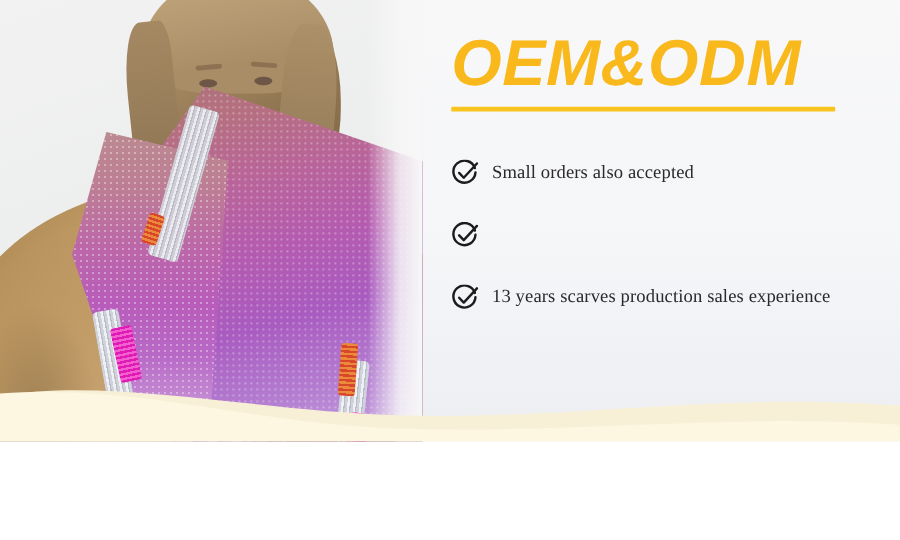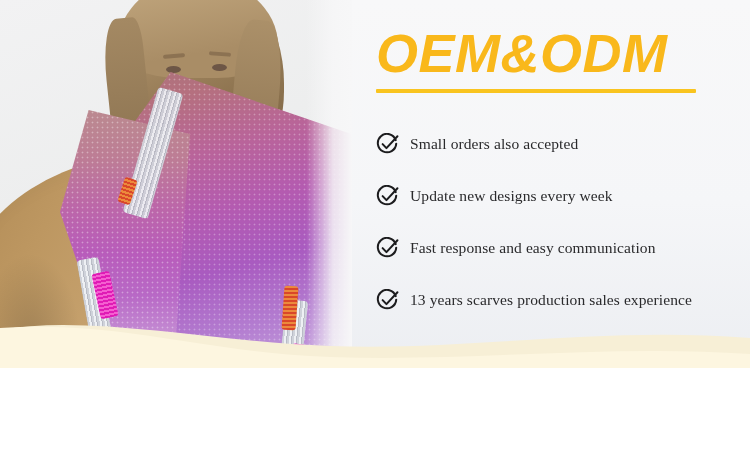"Update new designs every week" span.feature-text { html: <span>Update new designs every week</span> -> none }
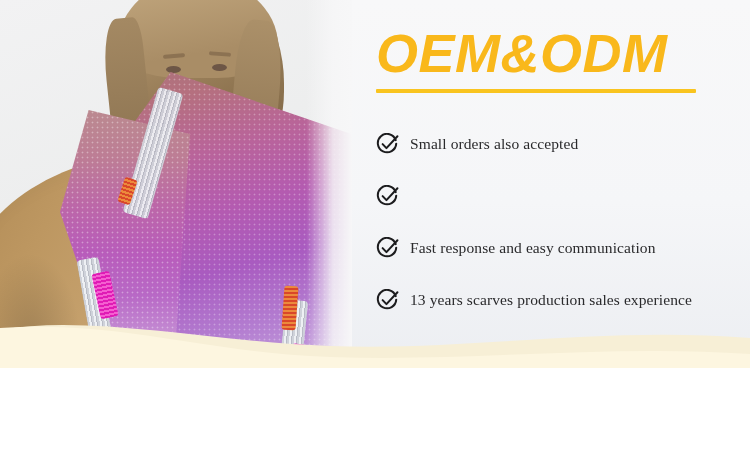"Fast response and easy communication" li.feature { html: <li> <svg> <path></path> <path></path> </svg> <span>Fast response and easy communication</span> </li> -> none }
